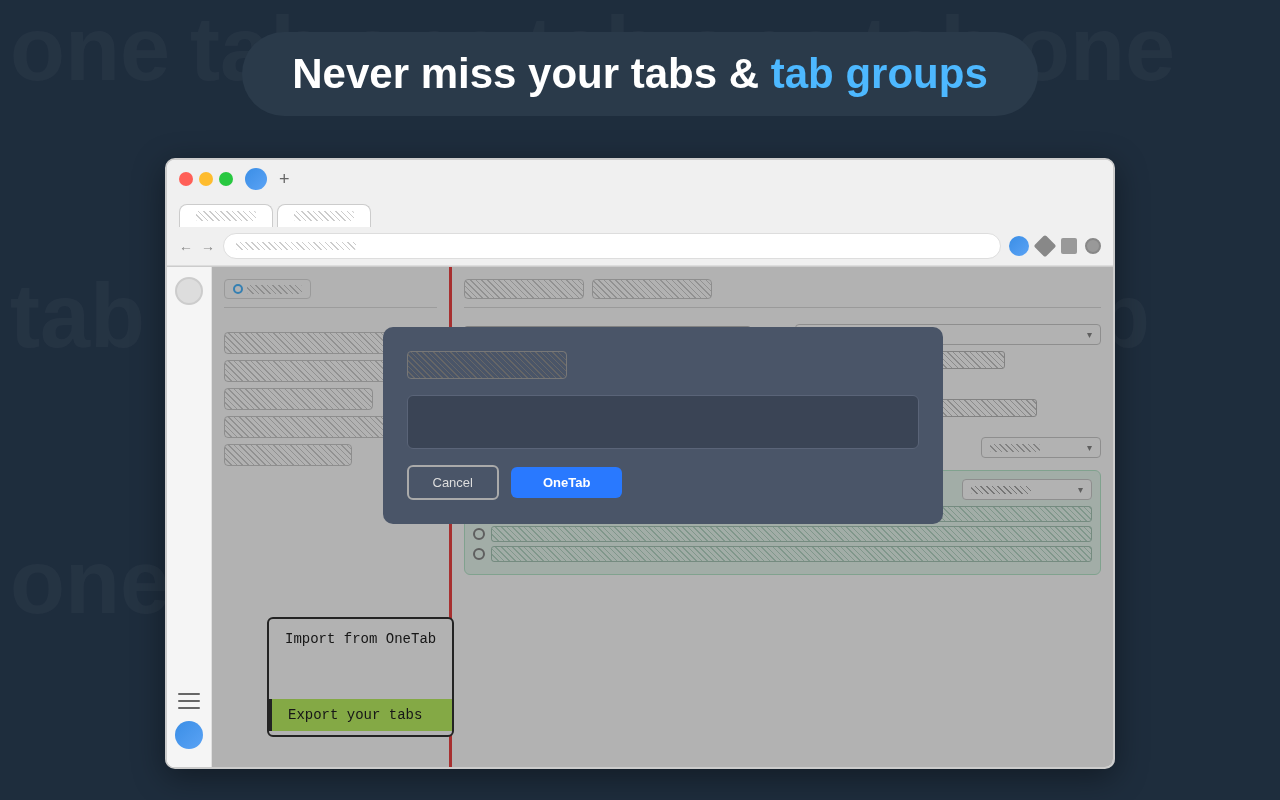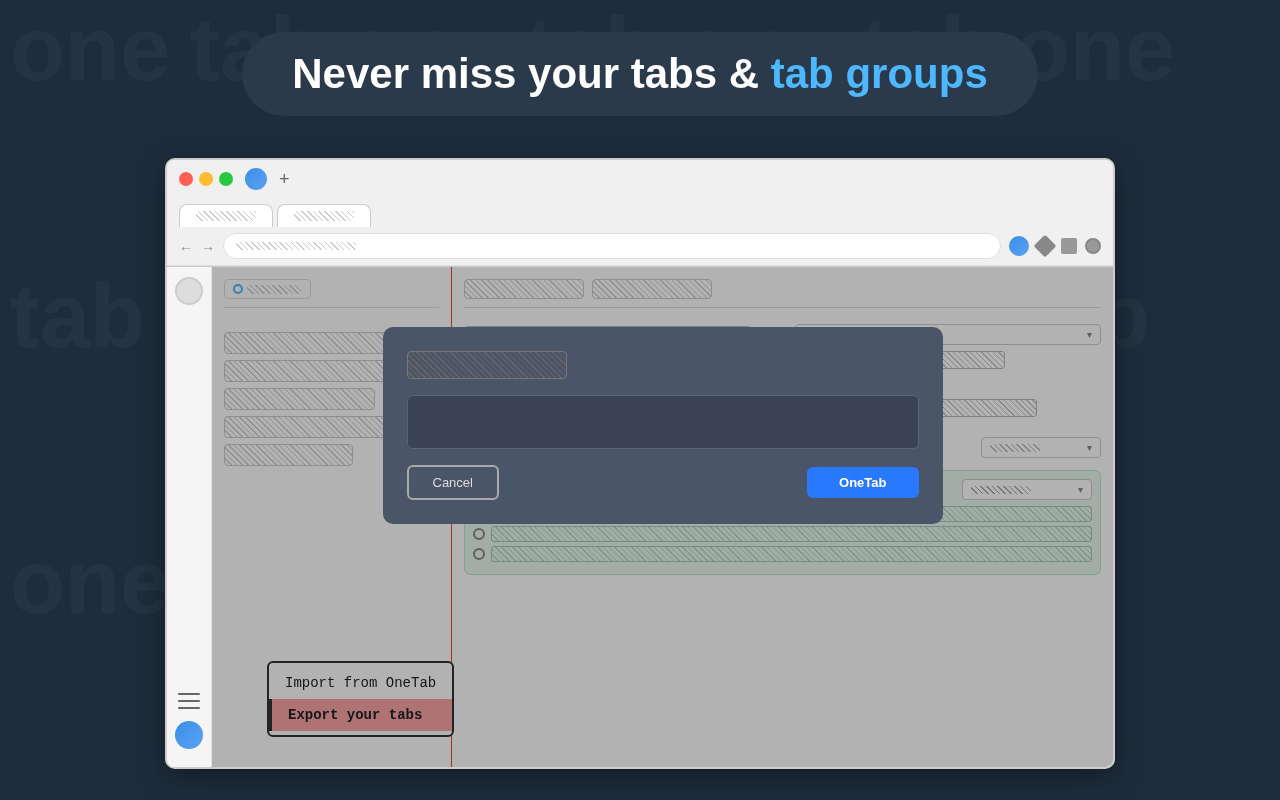"Cancel" .modal-buttons { gap: 24px -> 12px; justify-content: space-between -> flex-start }
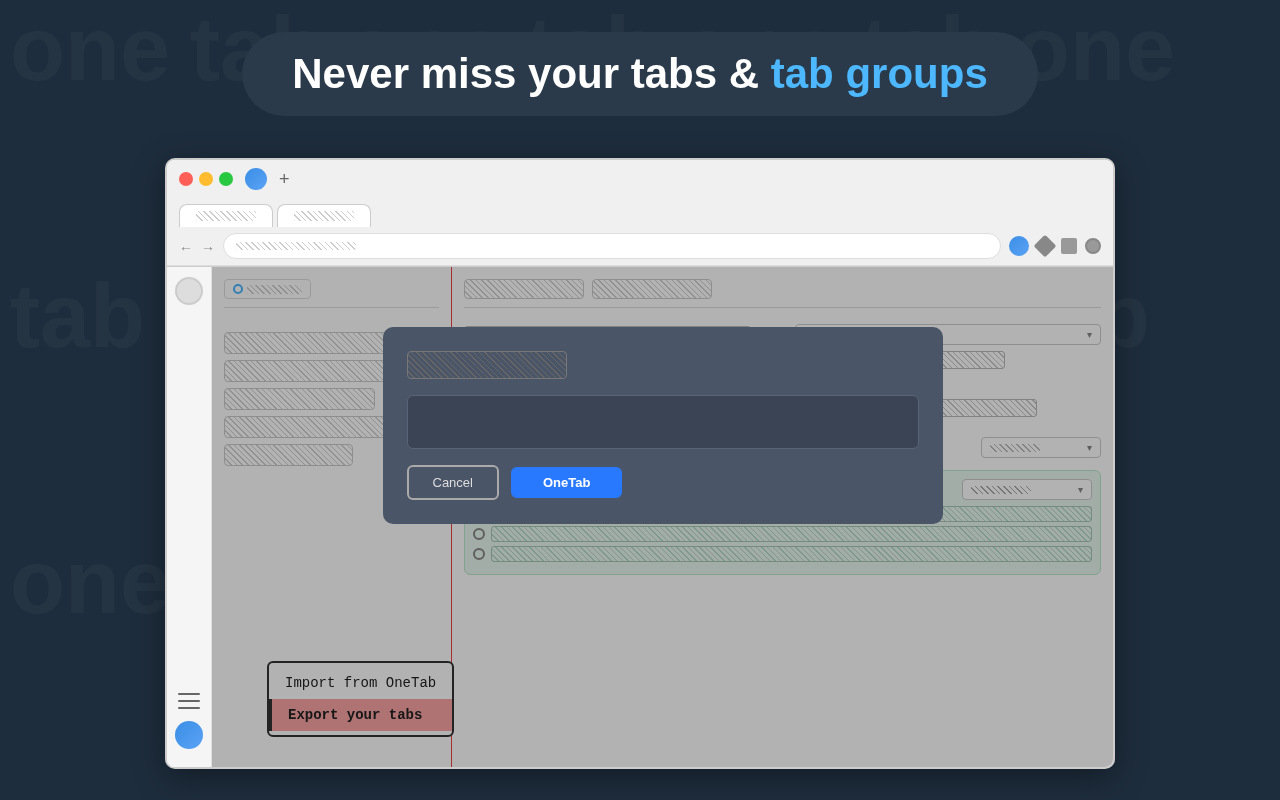"Import from OneTab" .left-column { border-right: 1px solid #ef4444 -> 3px solid #ef4444 }
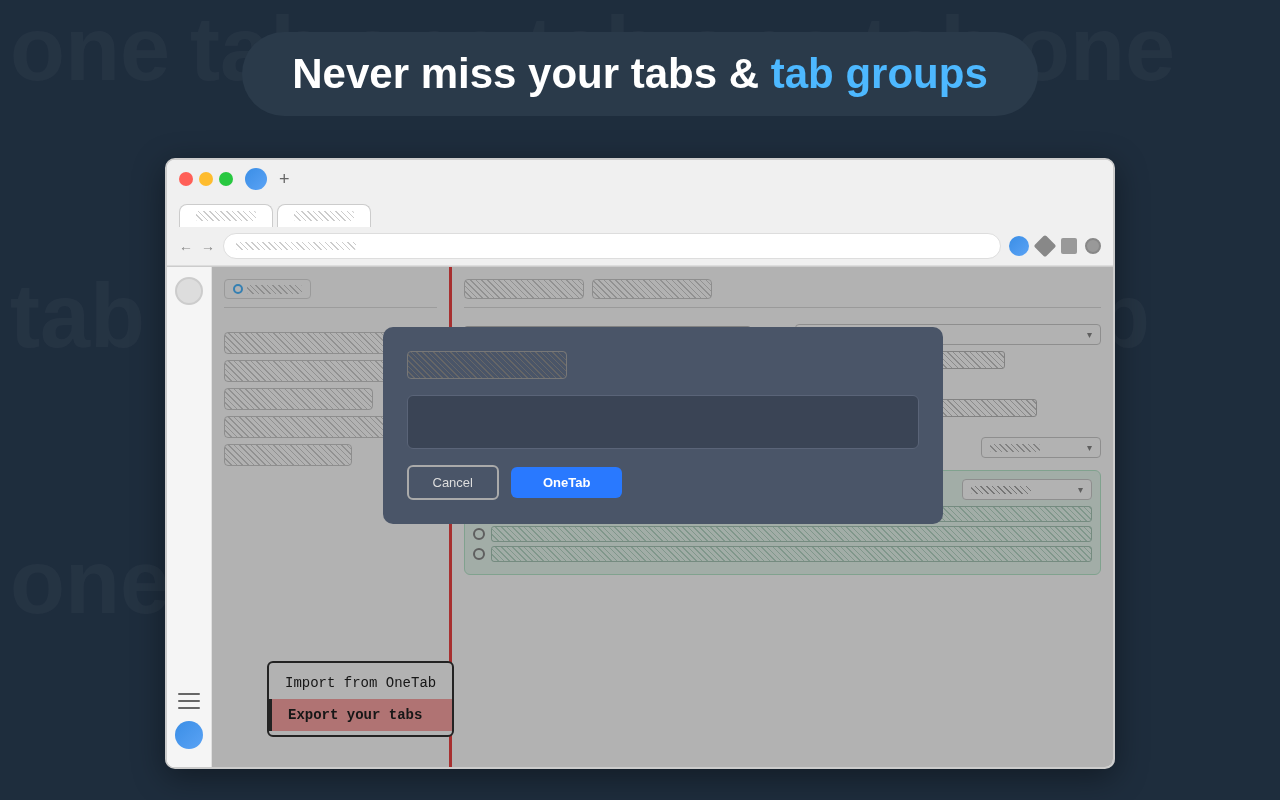"Export your tabs" .context-menu-item.active { background: #fca5a5 -> #bef264; font-weight: bold -> normal; margin-top: none -> 44px }
